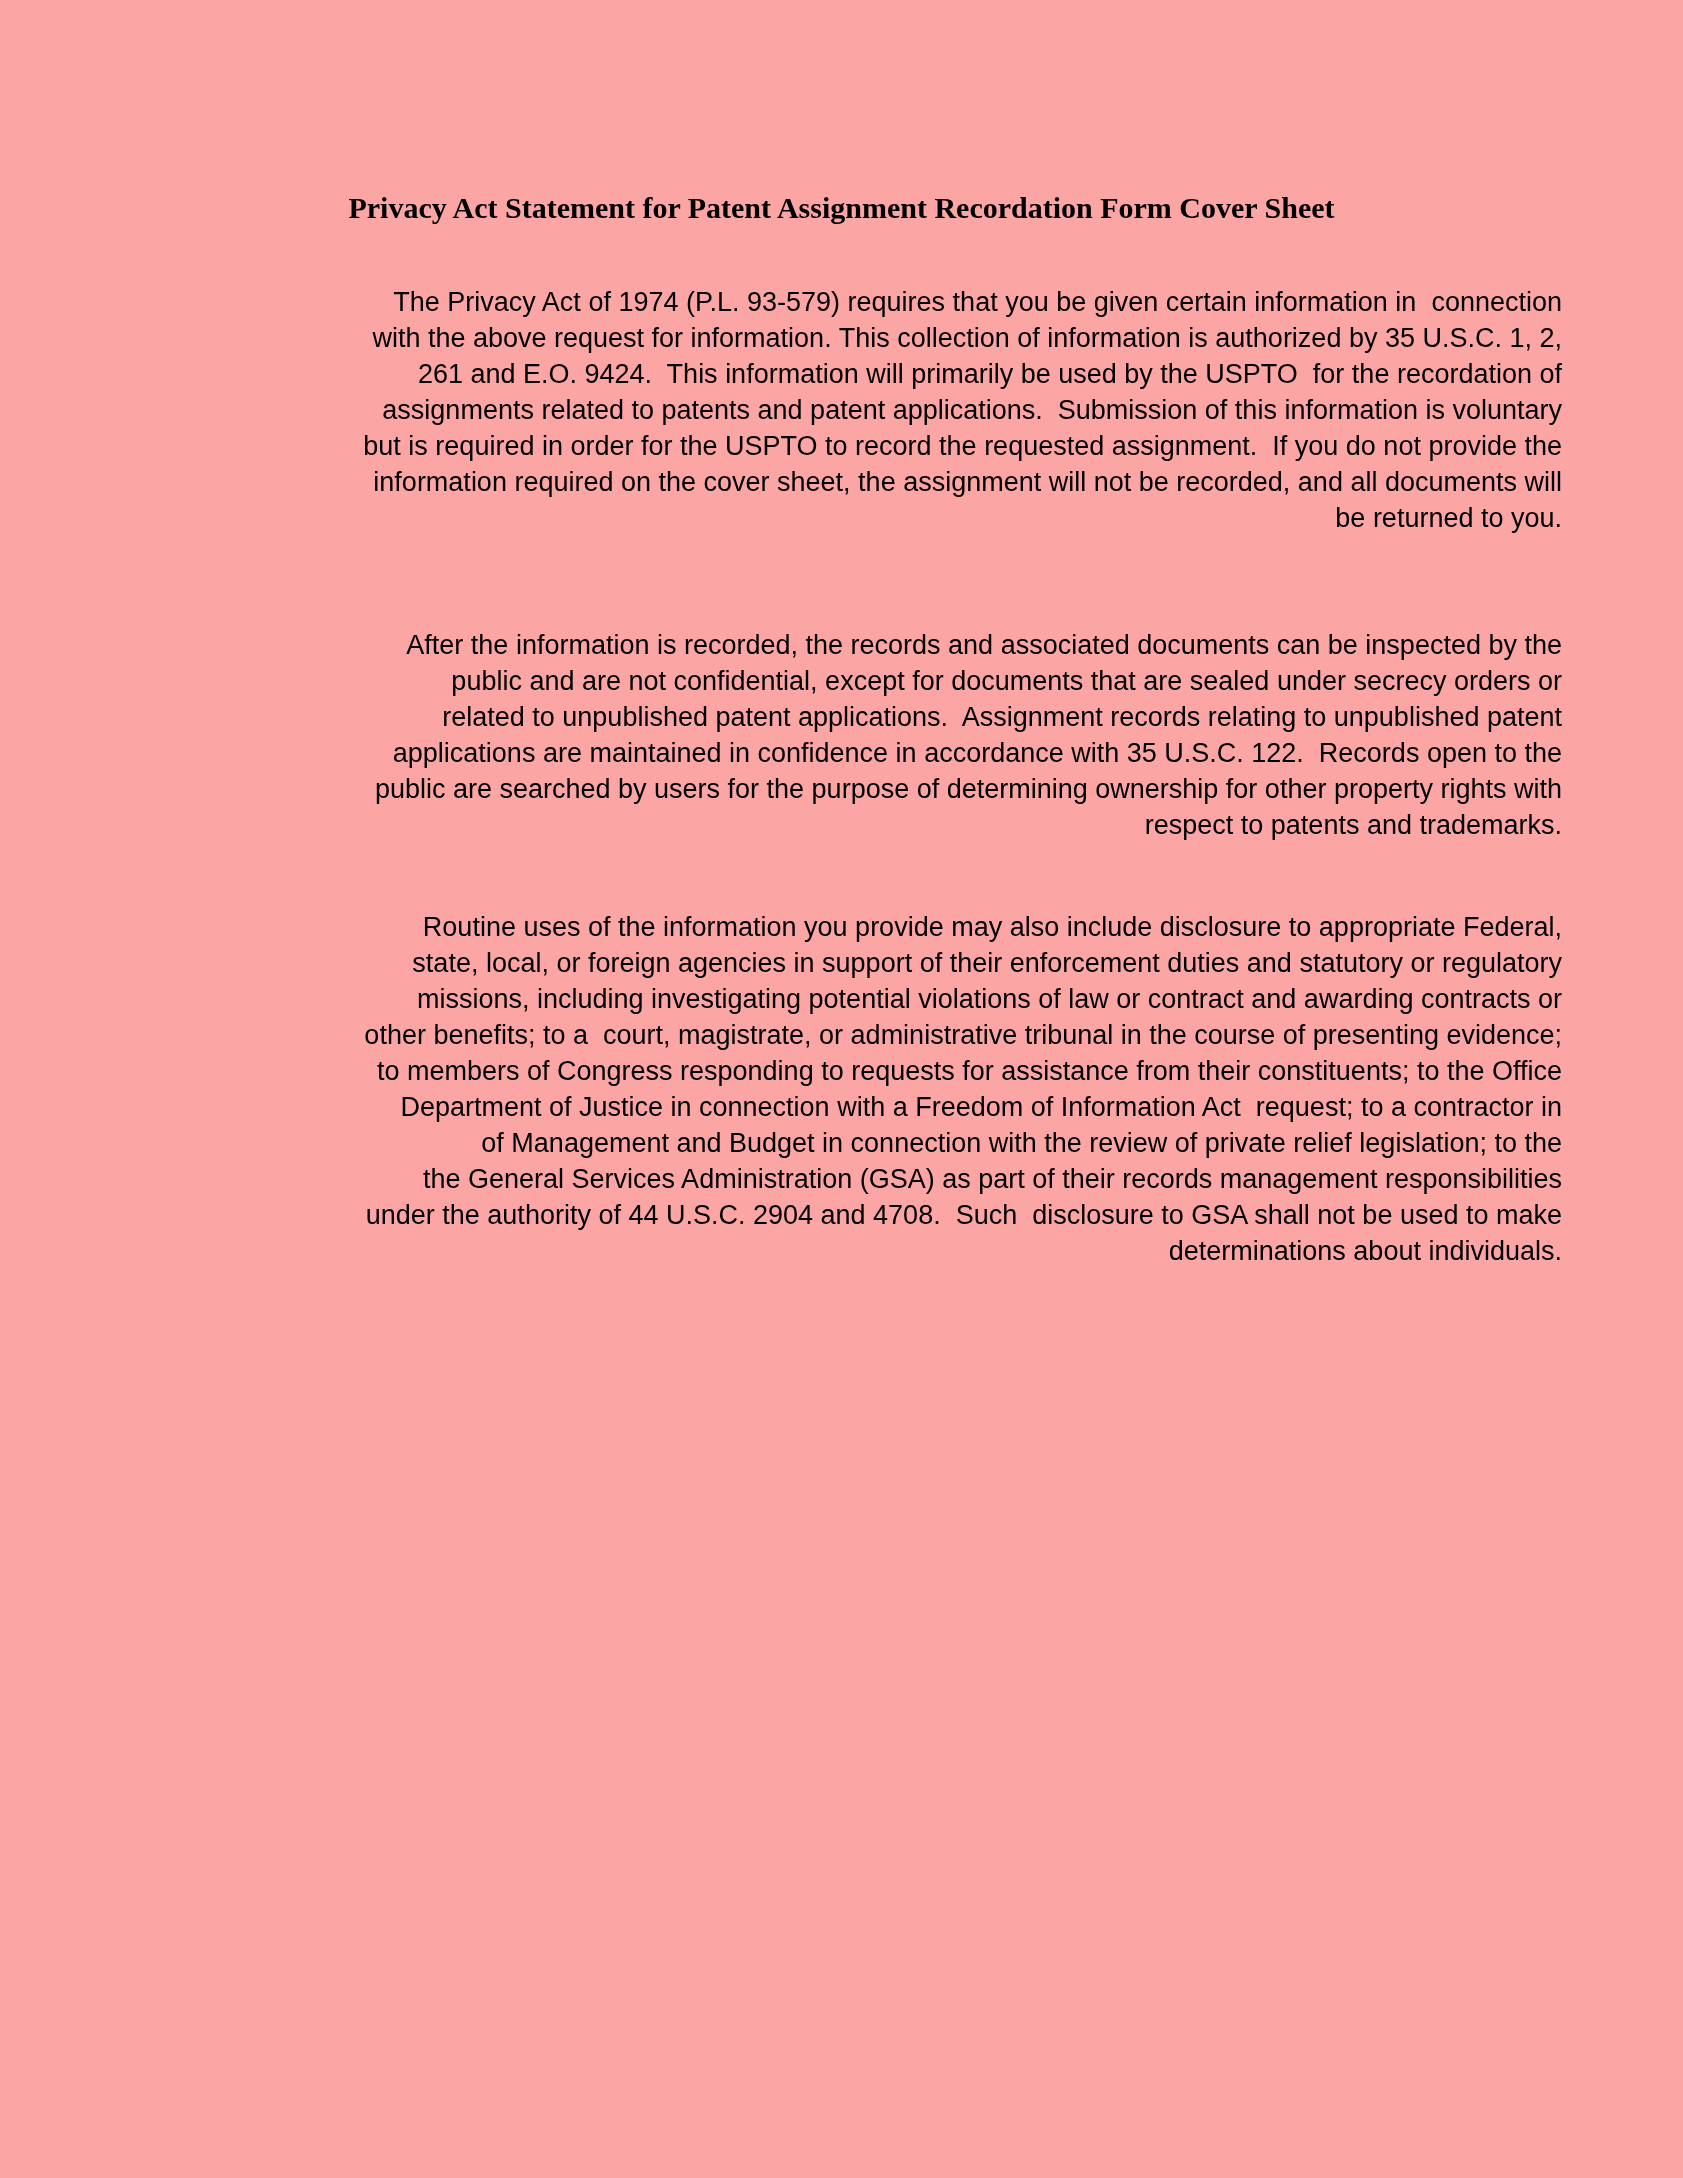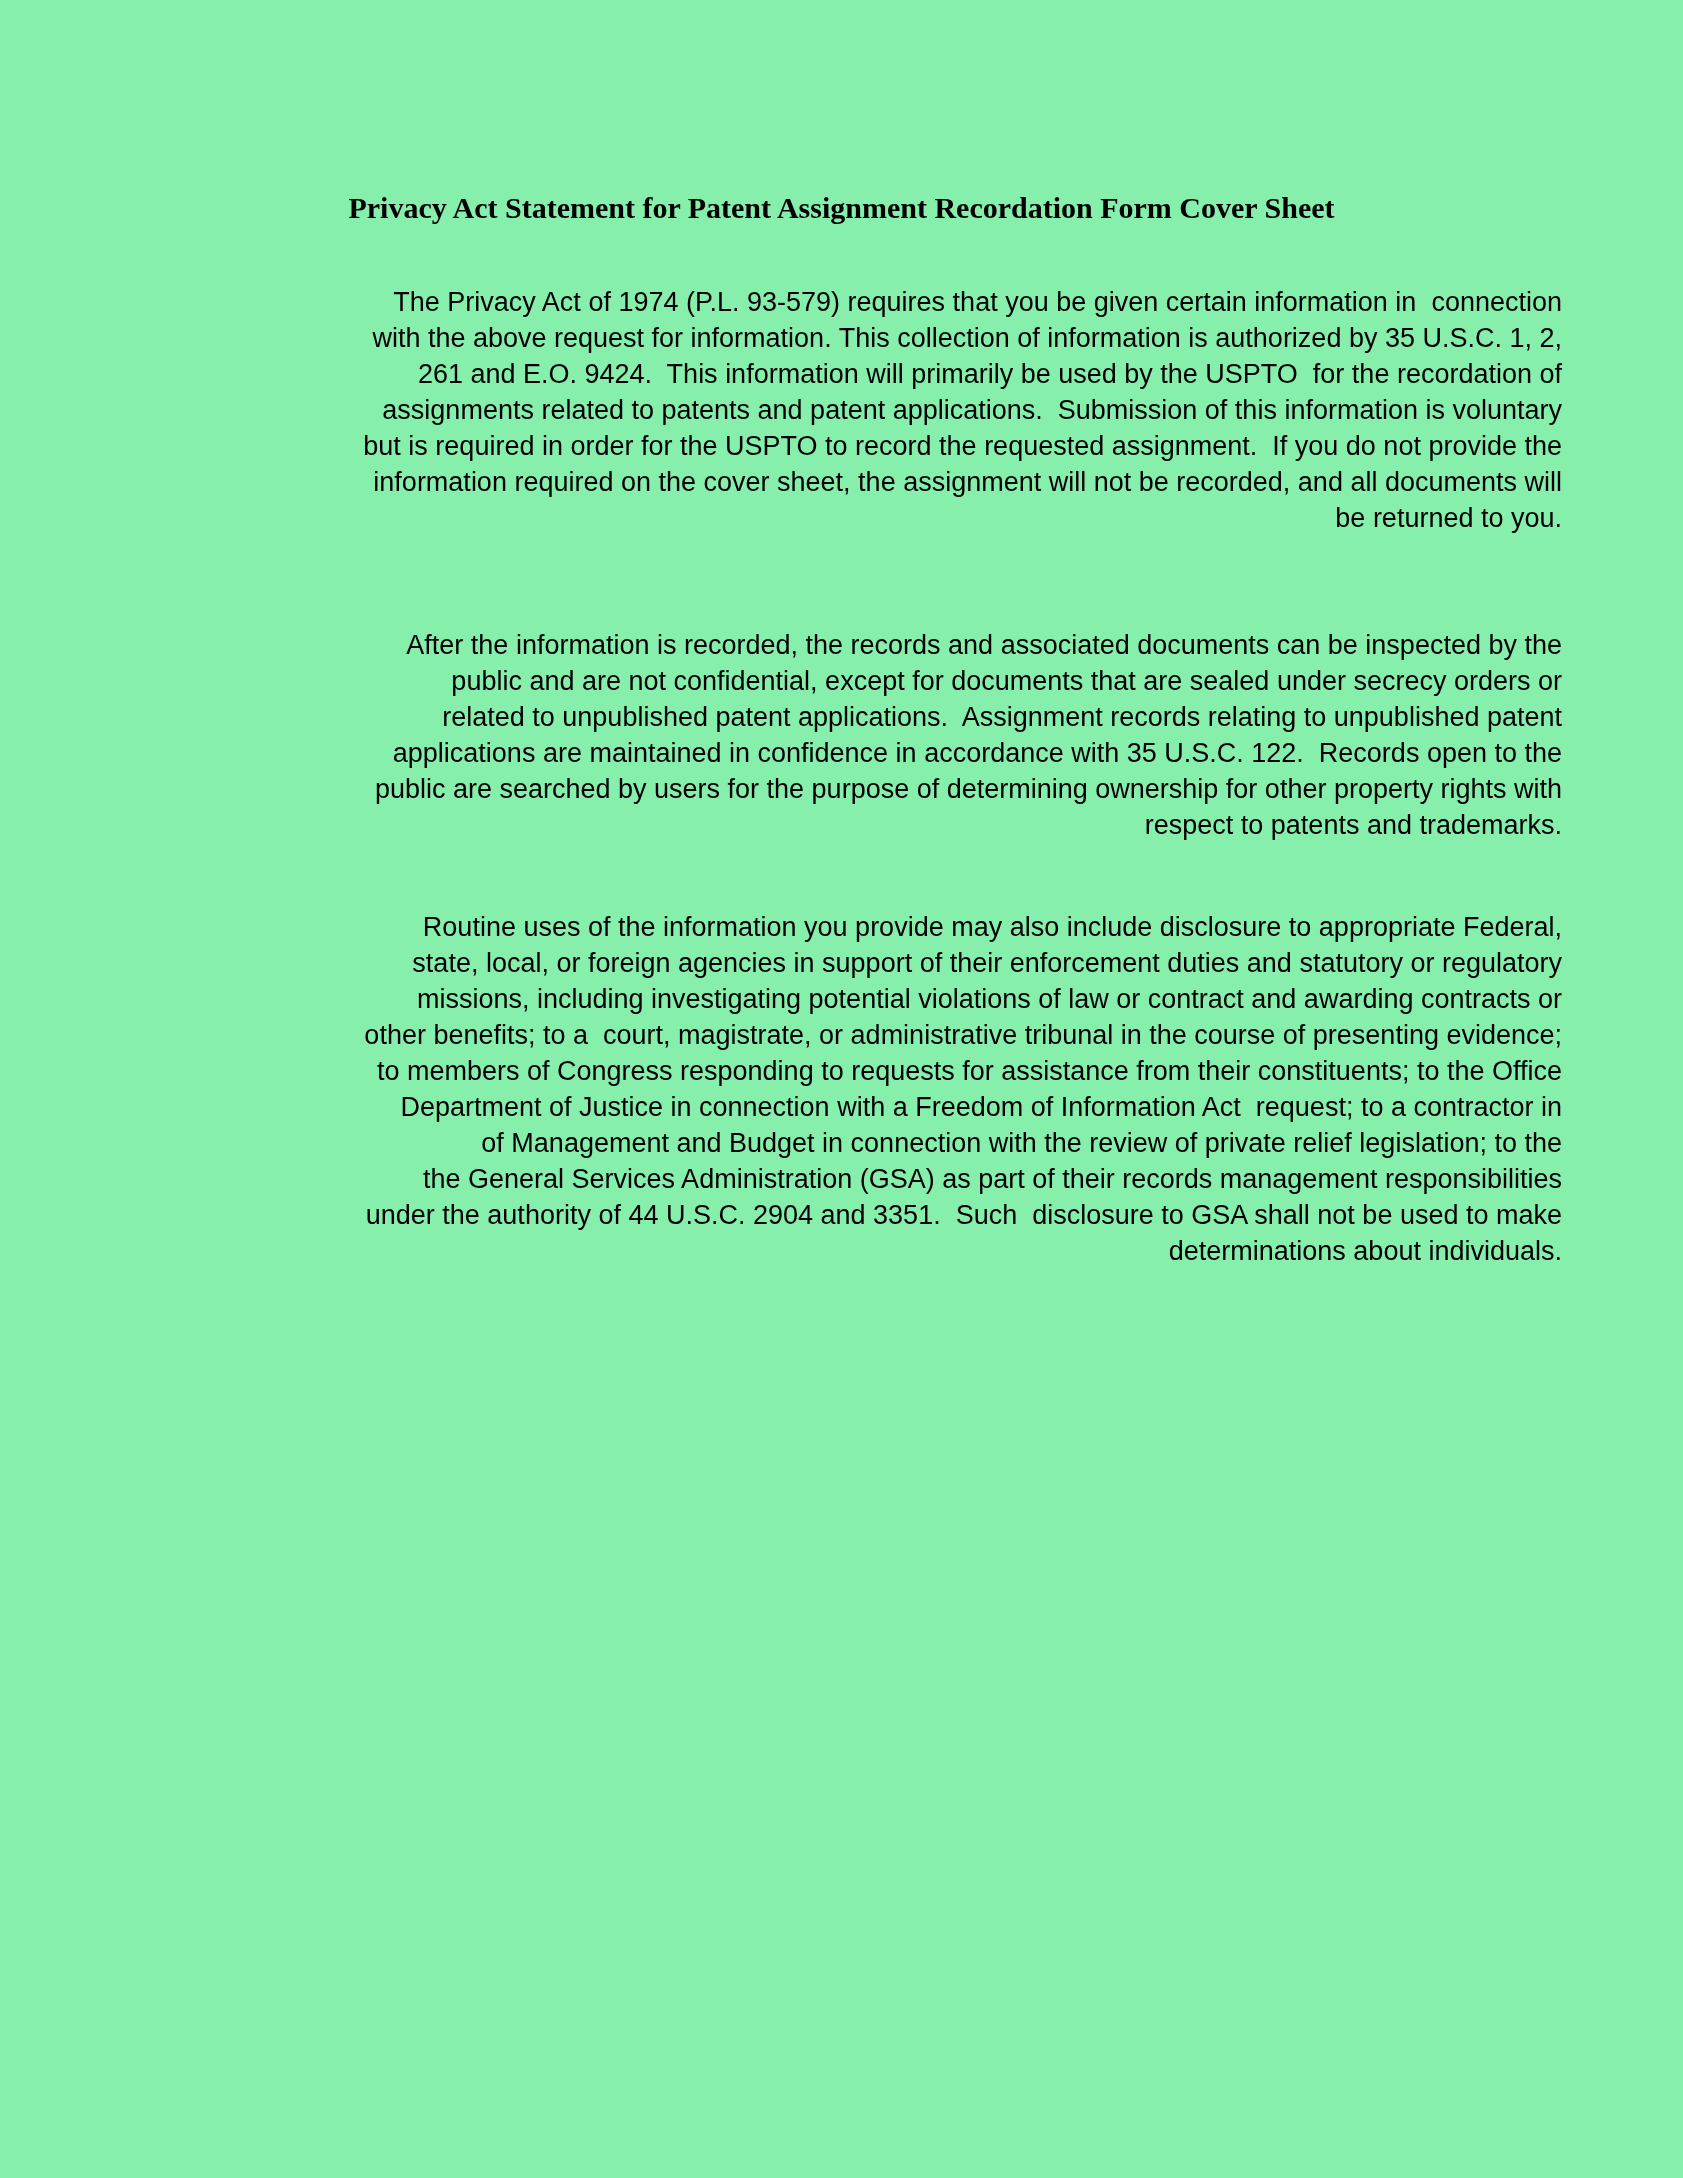"Privacy Act Statement for Patent" .page { background: #86efac -> #fca5a5 }
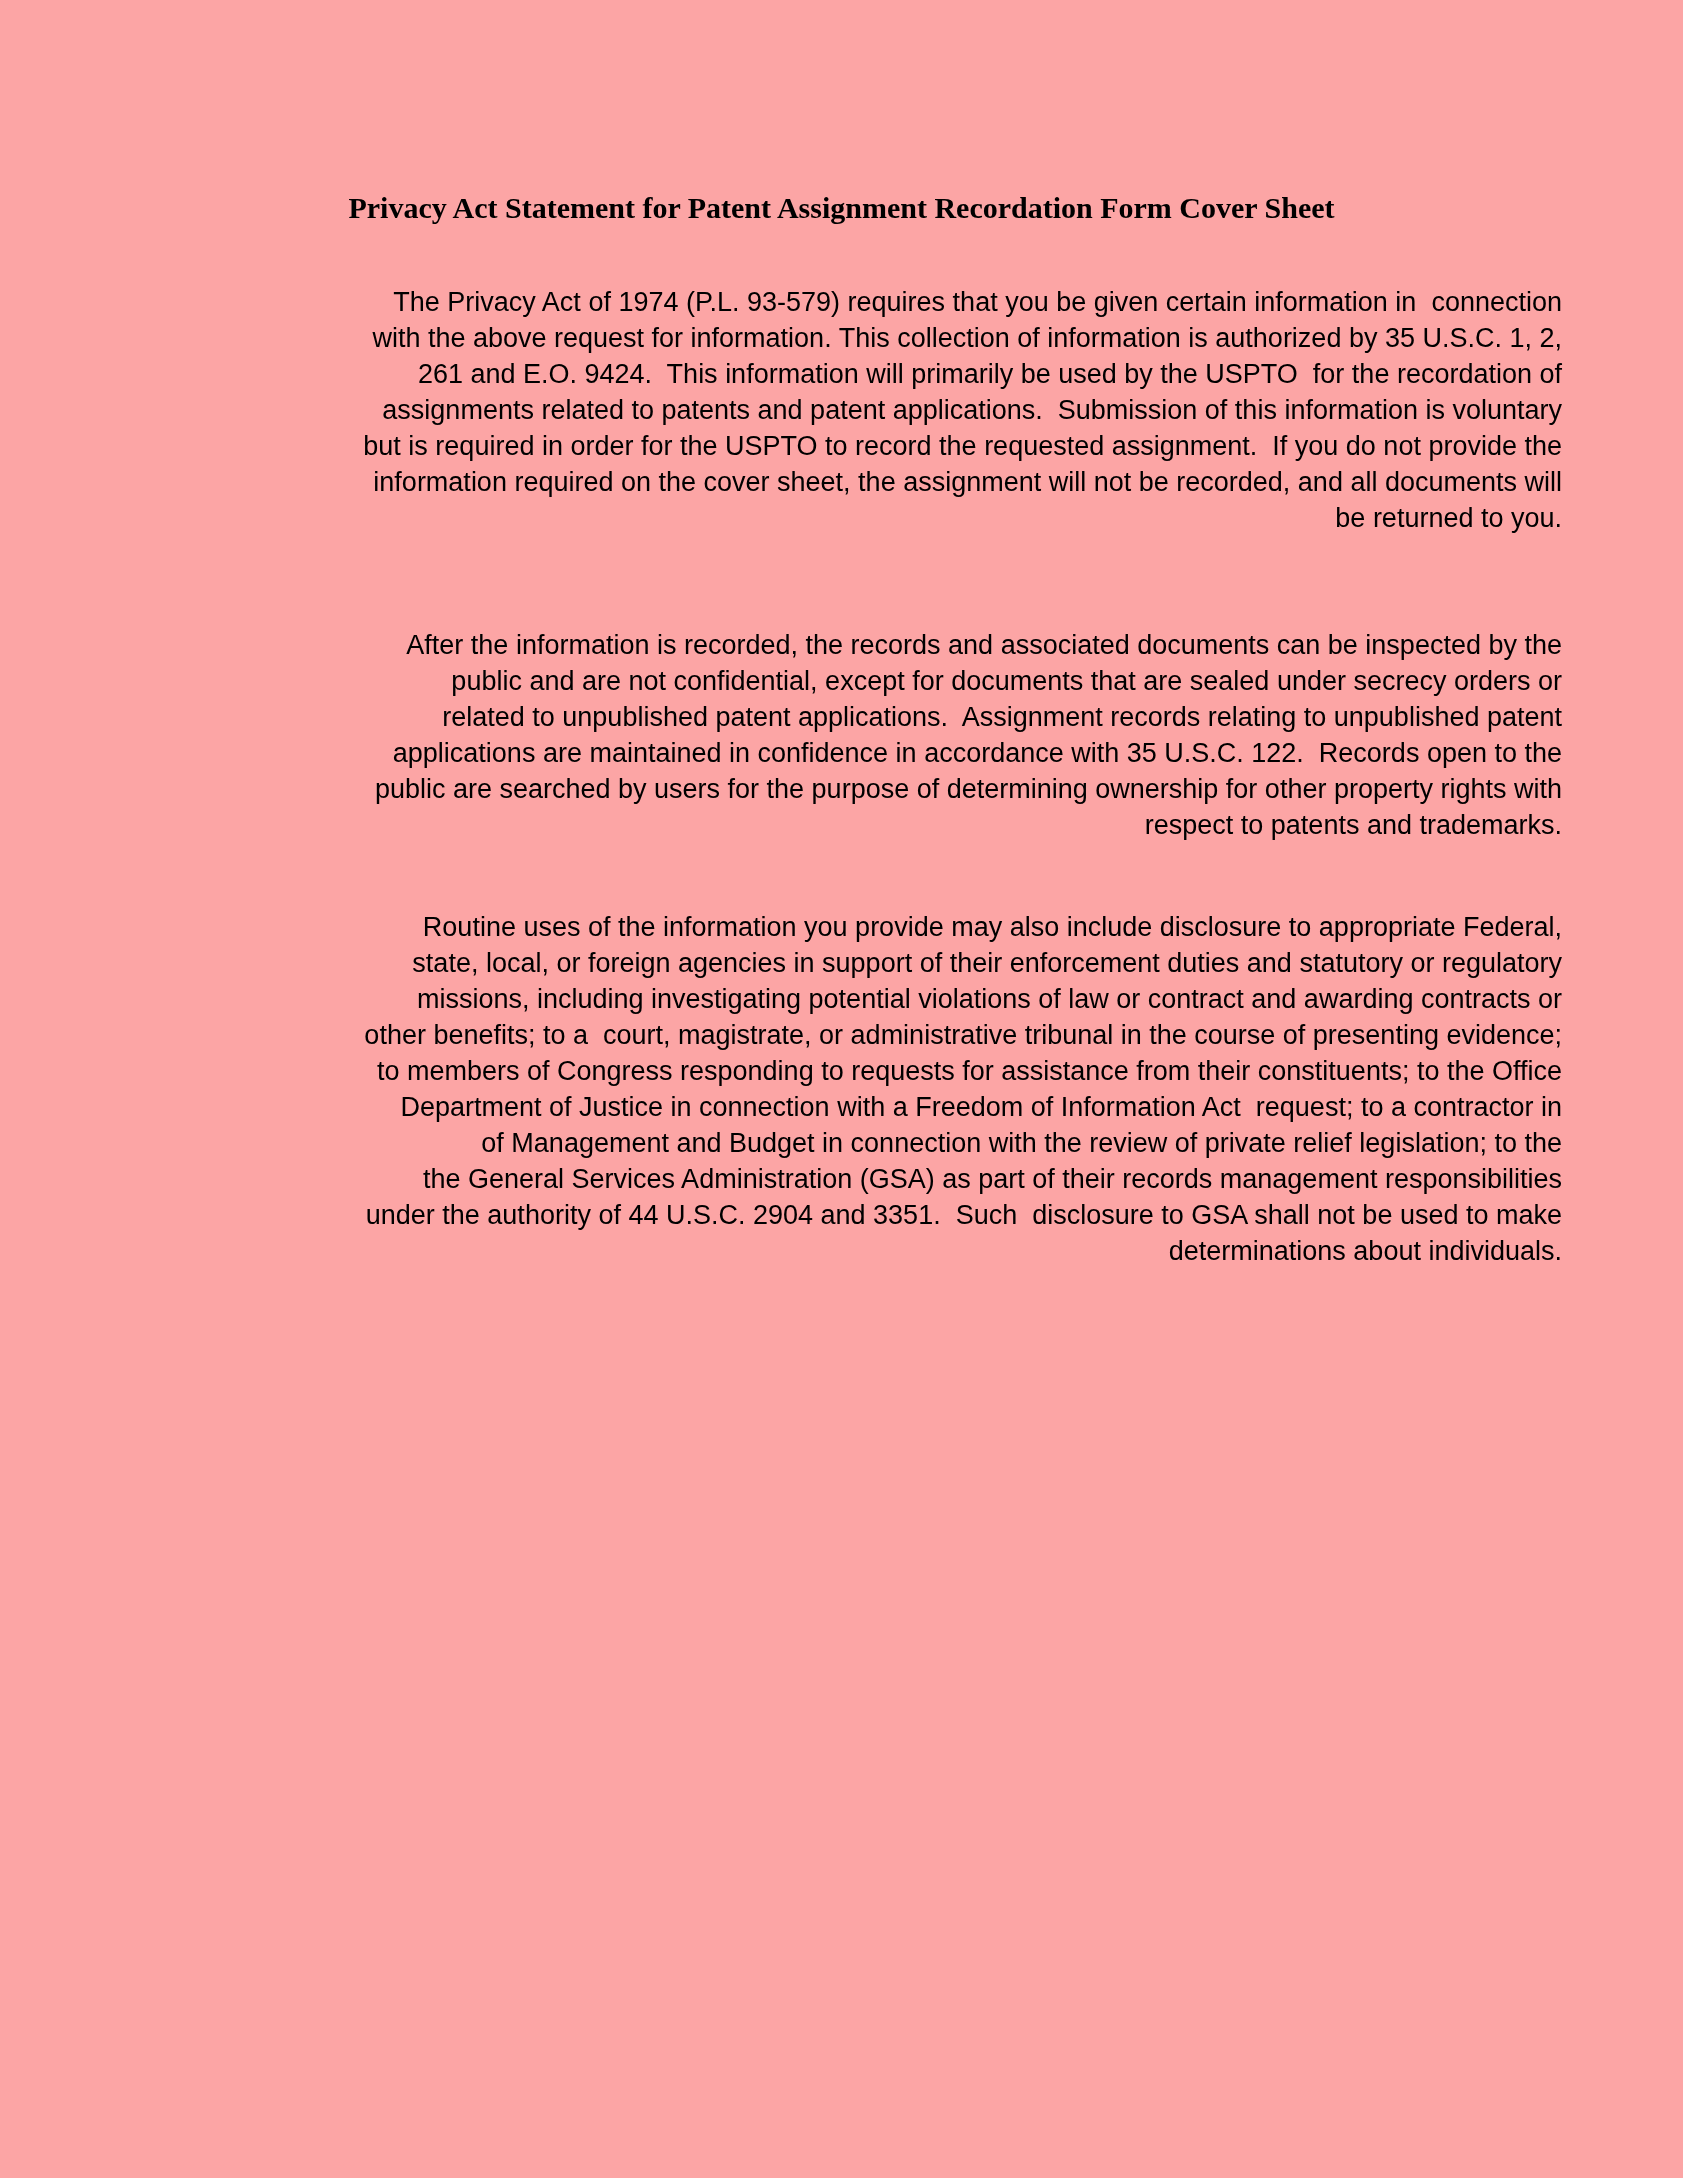"under the authority of 44" span.line { text: 3351 -> 4708 }
